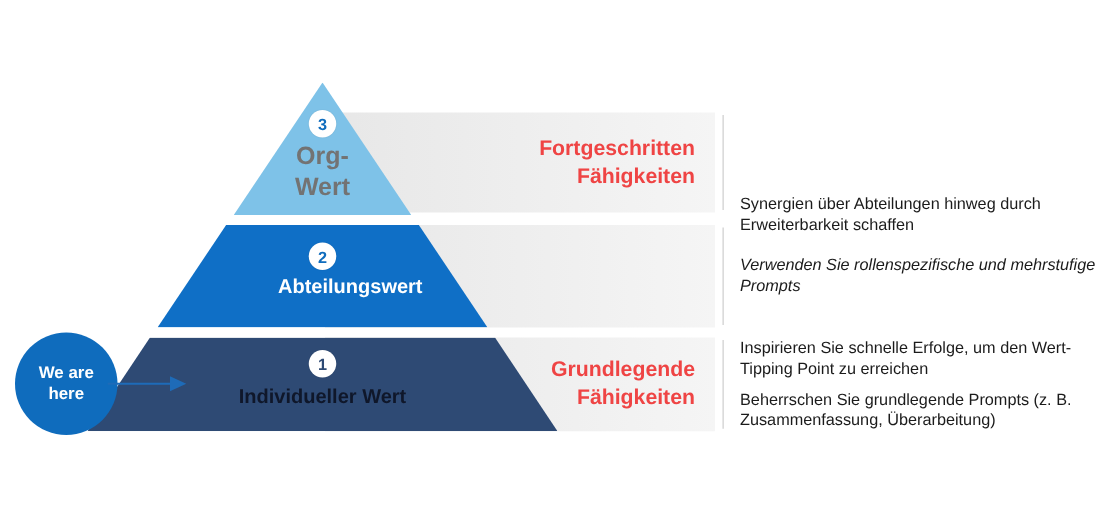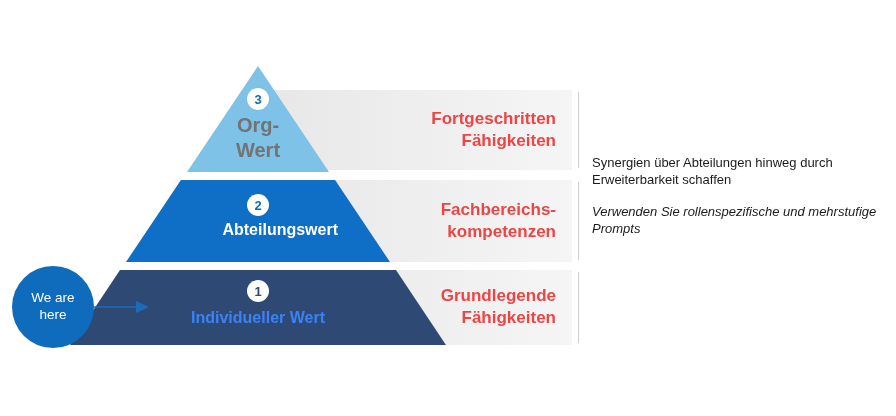"Fachbereichs-" div.heading { html: <div>Fachbereichs- kompetenzen</div> -> none }
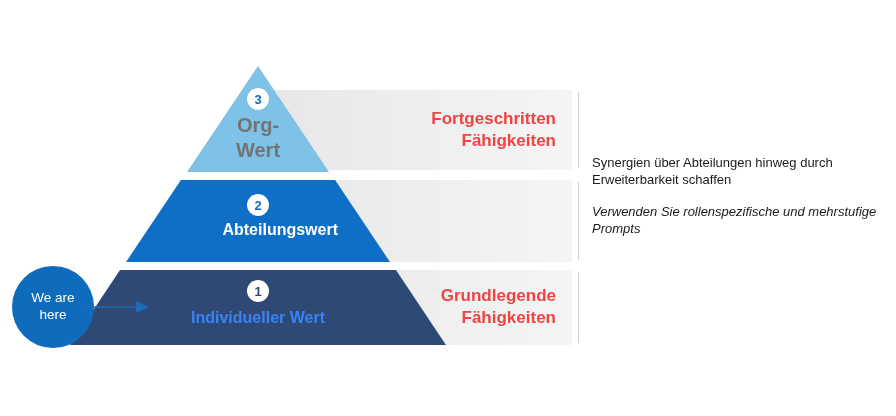"Inspirieren Sie schnelle Erfolge, um" div.desc { html: none -> <div> <p>Inspirieren Sie schnelle Erfolge, um den Wert-Tipping Point zu erreichen</p> <p>Beherrschen Sie grundlegende Prompts (z. B. Zusammenfassung, Überarbeitung)</p> </div> }
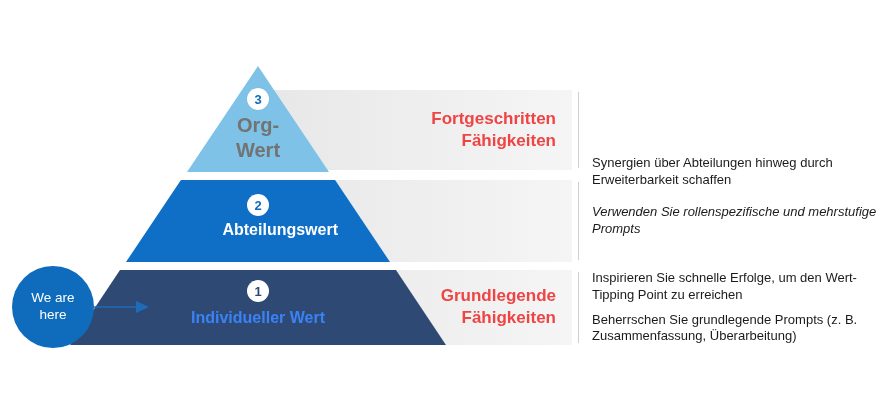"We are" .pointer-circle span { font-weight: normal -> bold }
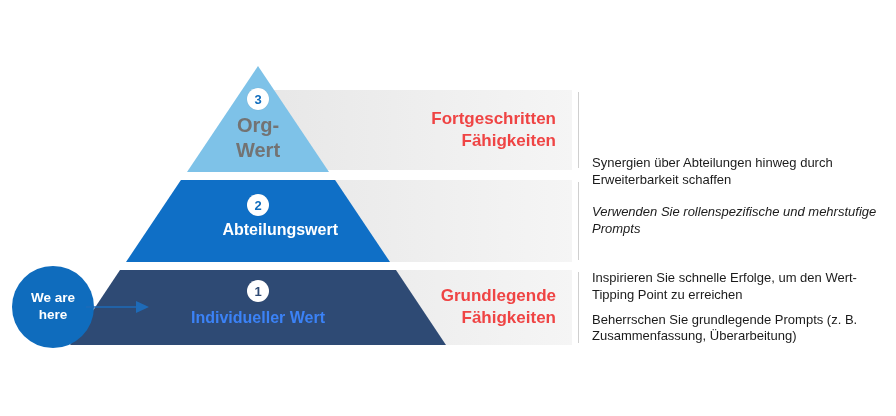"Individueller Wert" .tc-2 .tier-label { color: #3b82f6 -> #0f172a }
